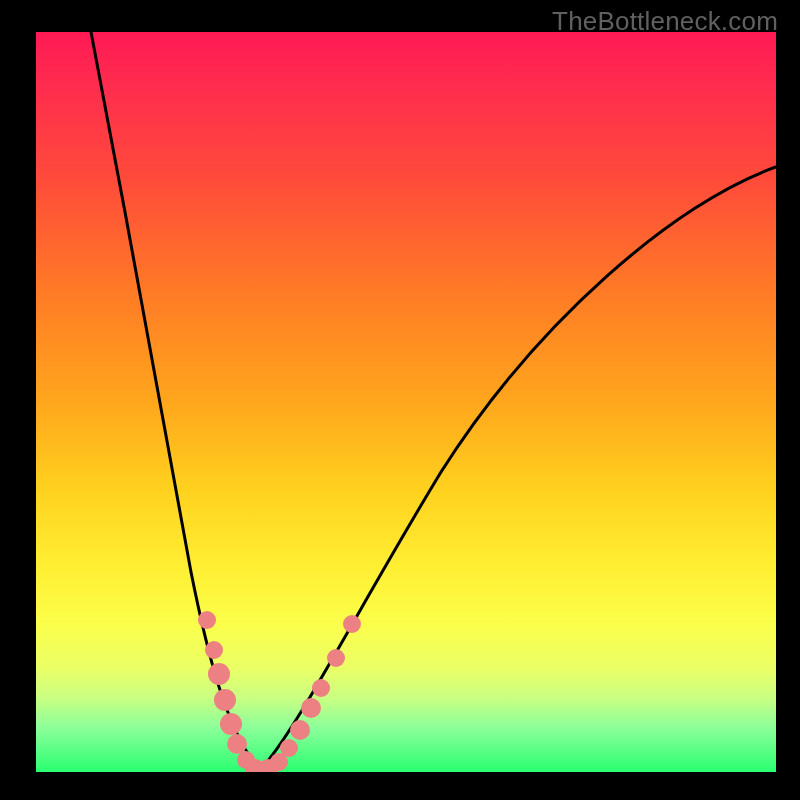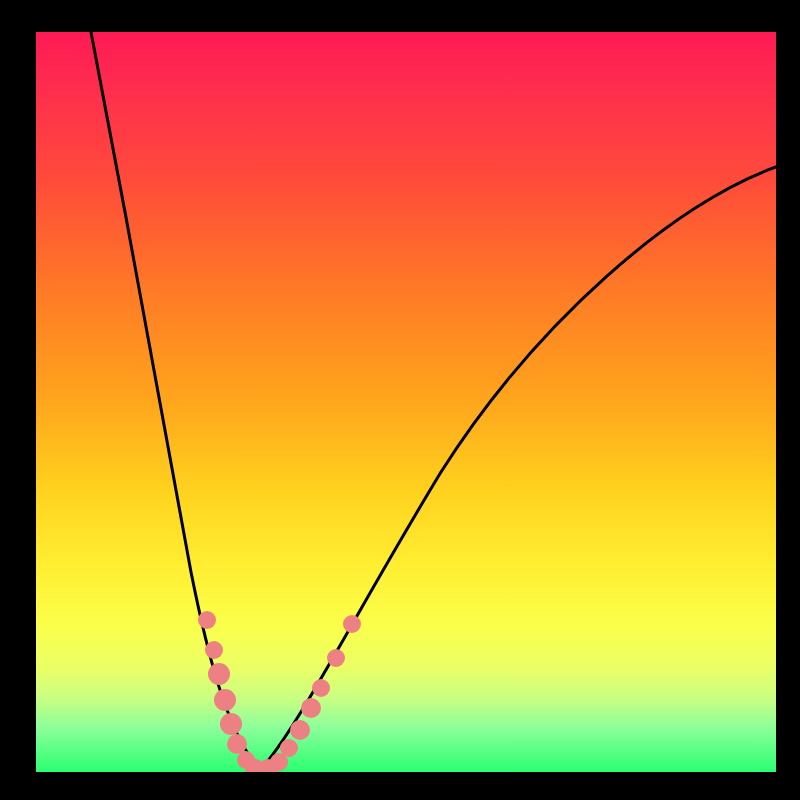"TheBottleneck.com" div.watermark { html: none -> <div>TheBottleneck.com</div> }
